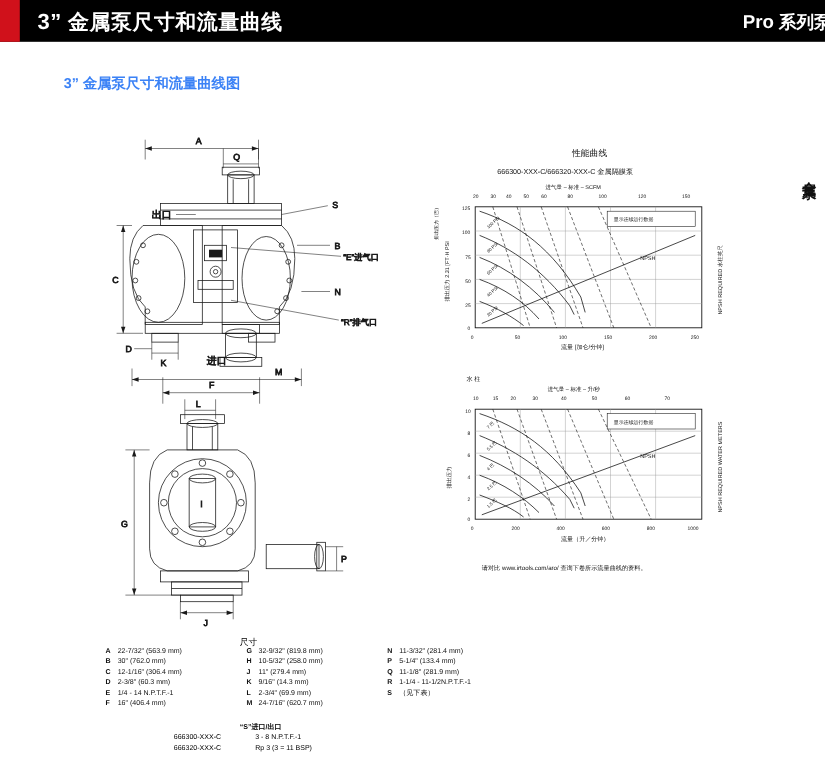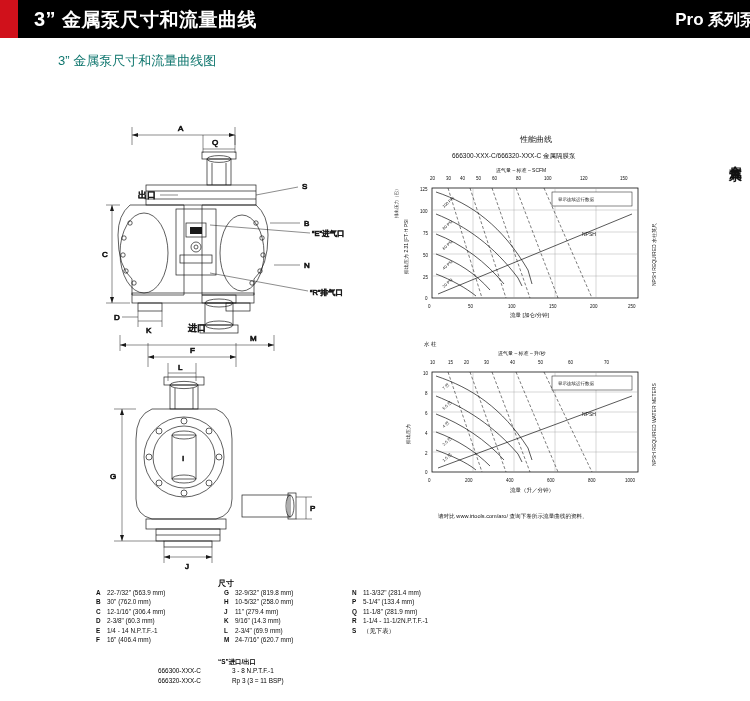"3” 金属泵尺寸和流量曲线图" .sec-title { color: #0f766e -> #3b82f6; font-weight: normal -> bold; top: 52px -> 67px }
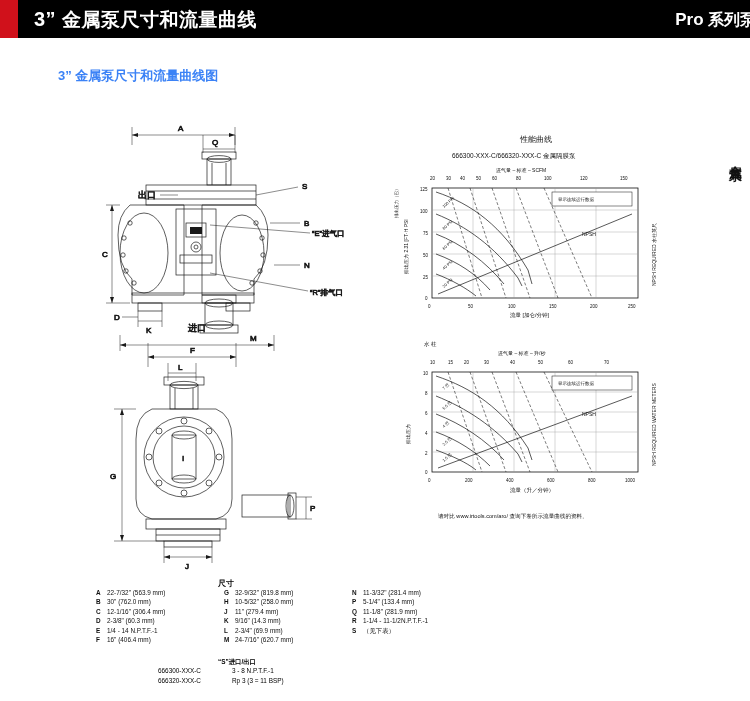"尺寸" .dims-title { font-weight: bold -> normal }
